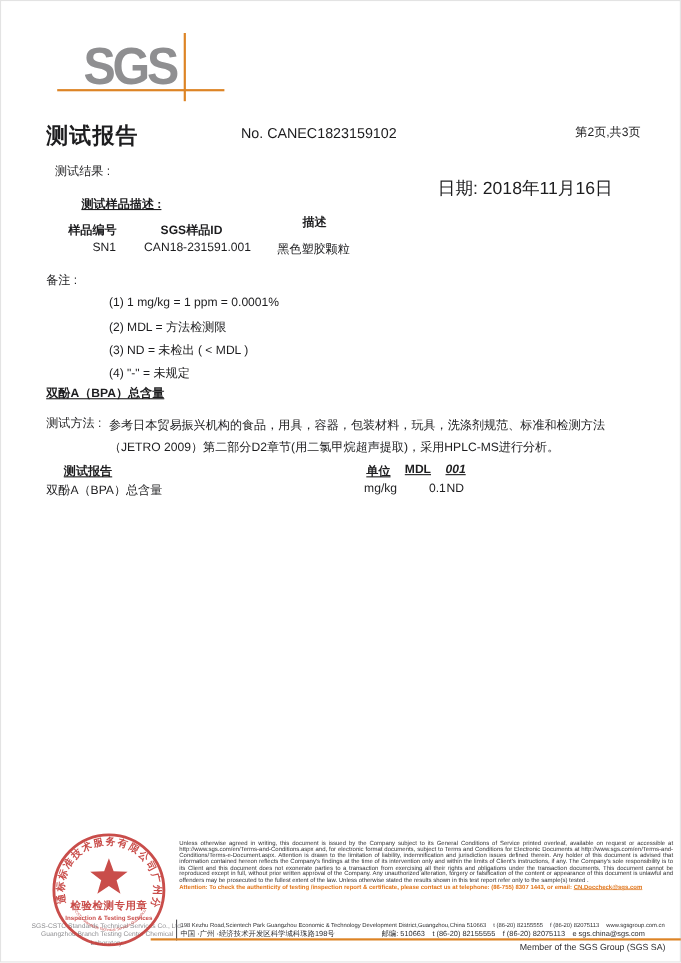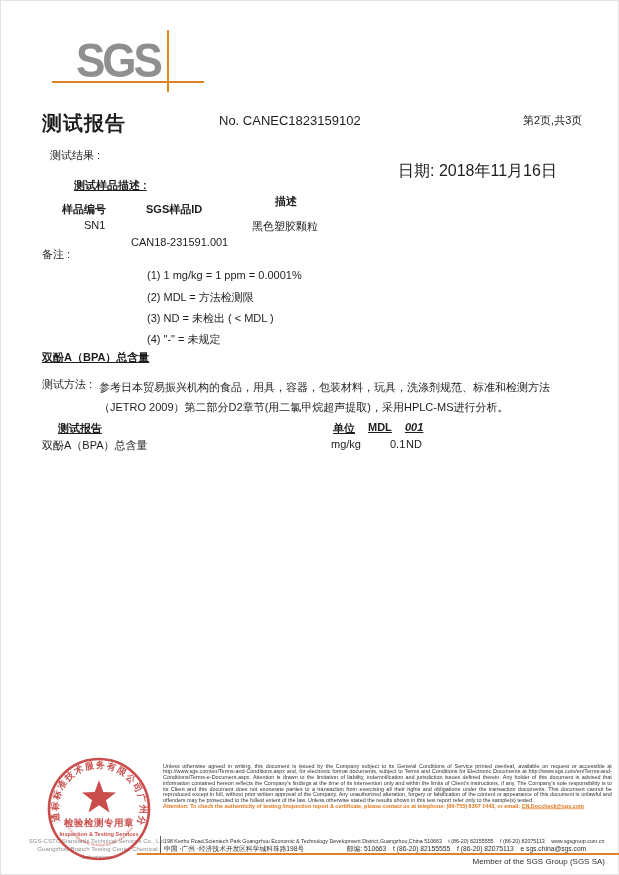"CAN18-231591.001" .st-v2 { margin-top: 17px -> none }
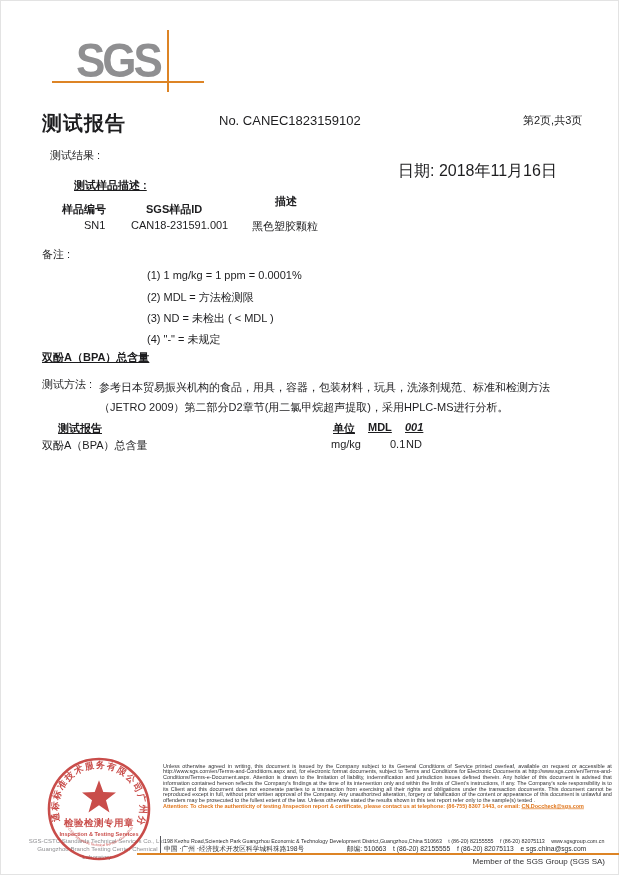"(1) 1 mg/kg = 1" .note-line { margin-left: 48px -> none }
